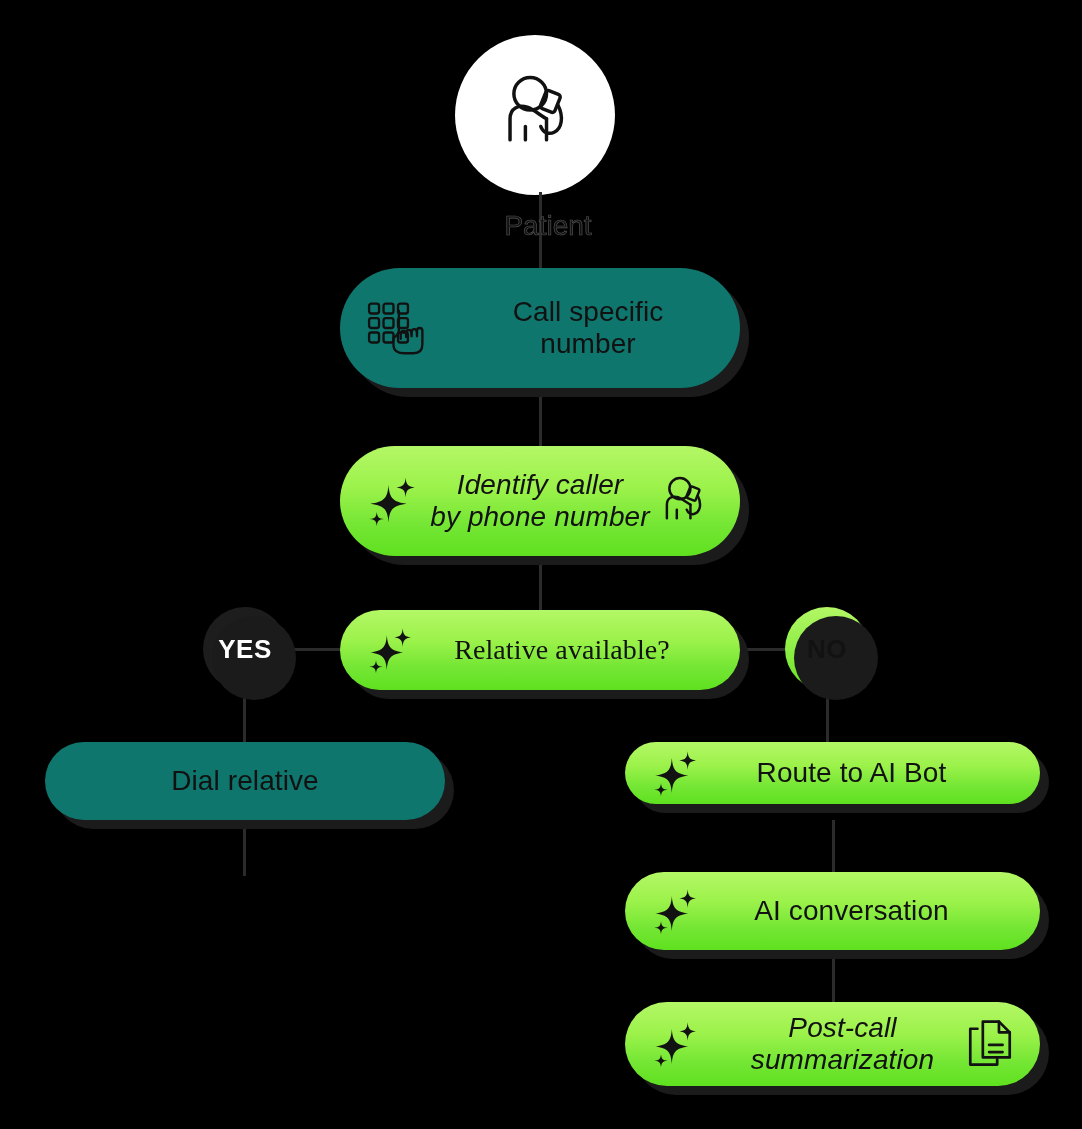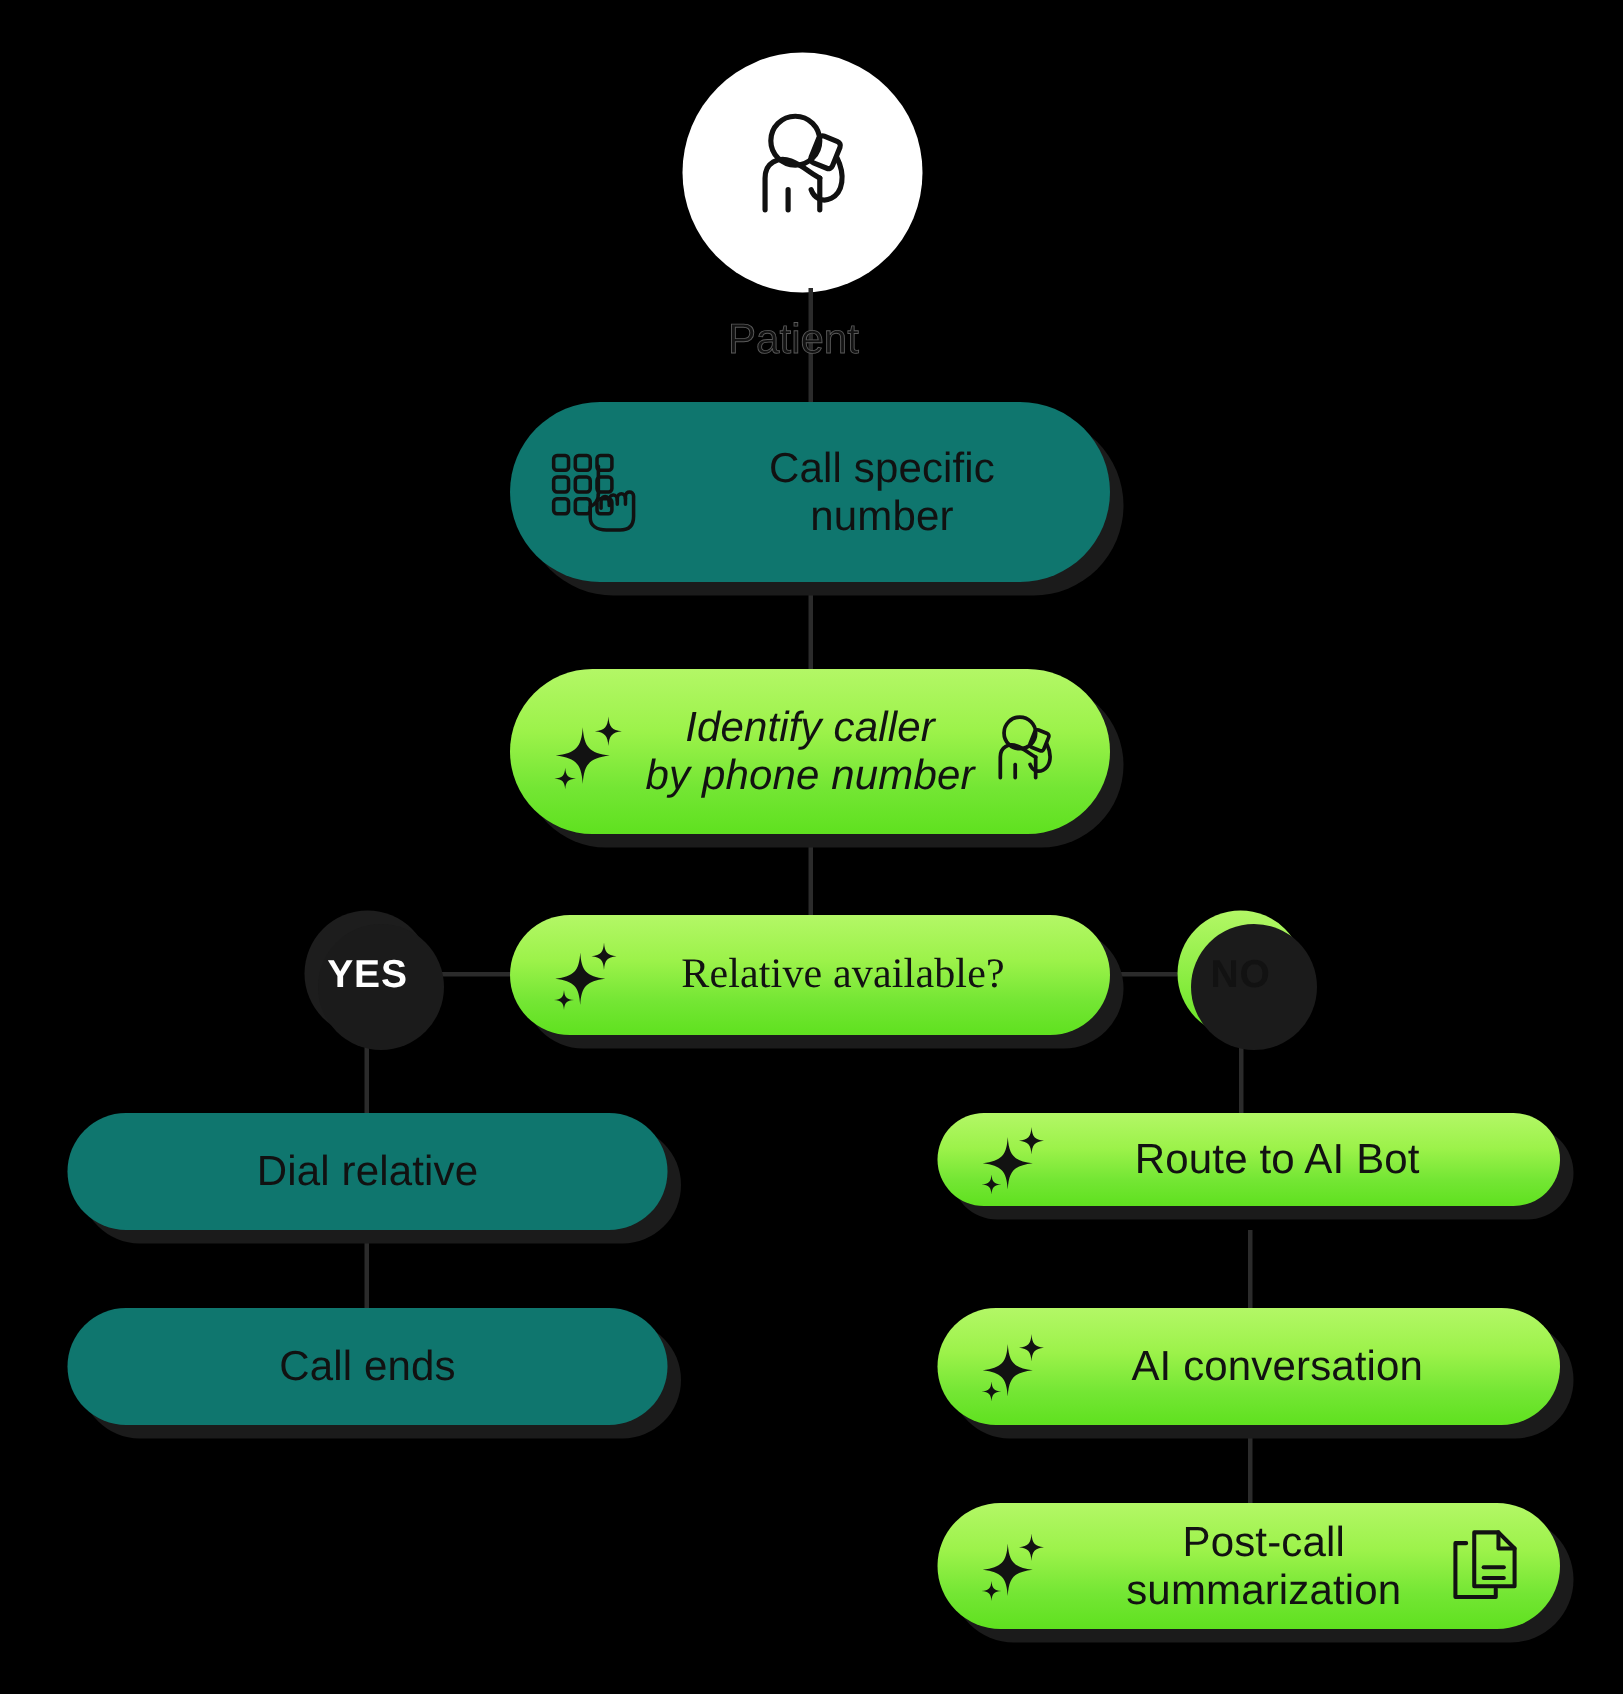"Patient" div.caption { left: 449px -> 468px }
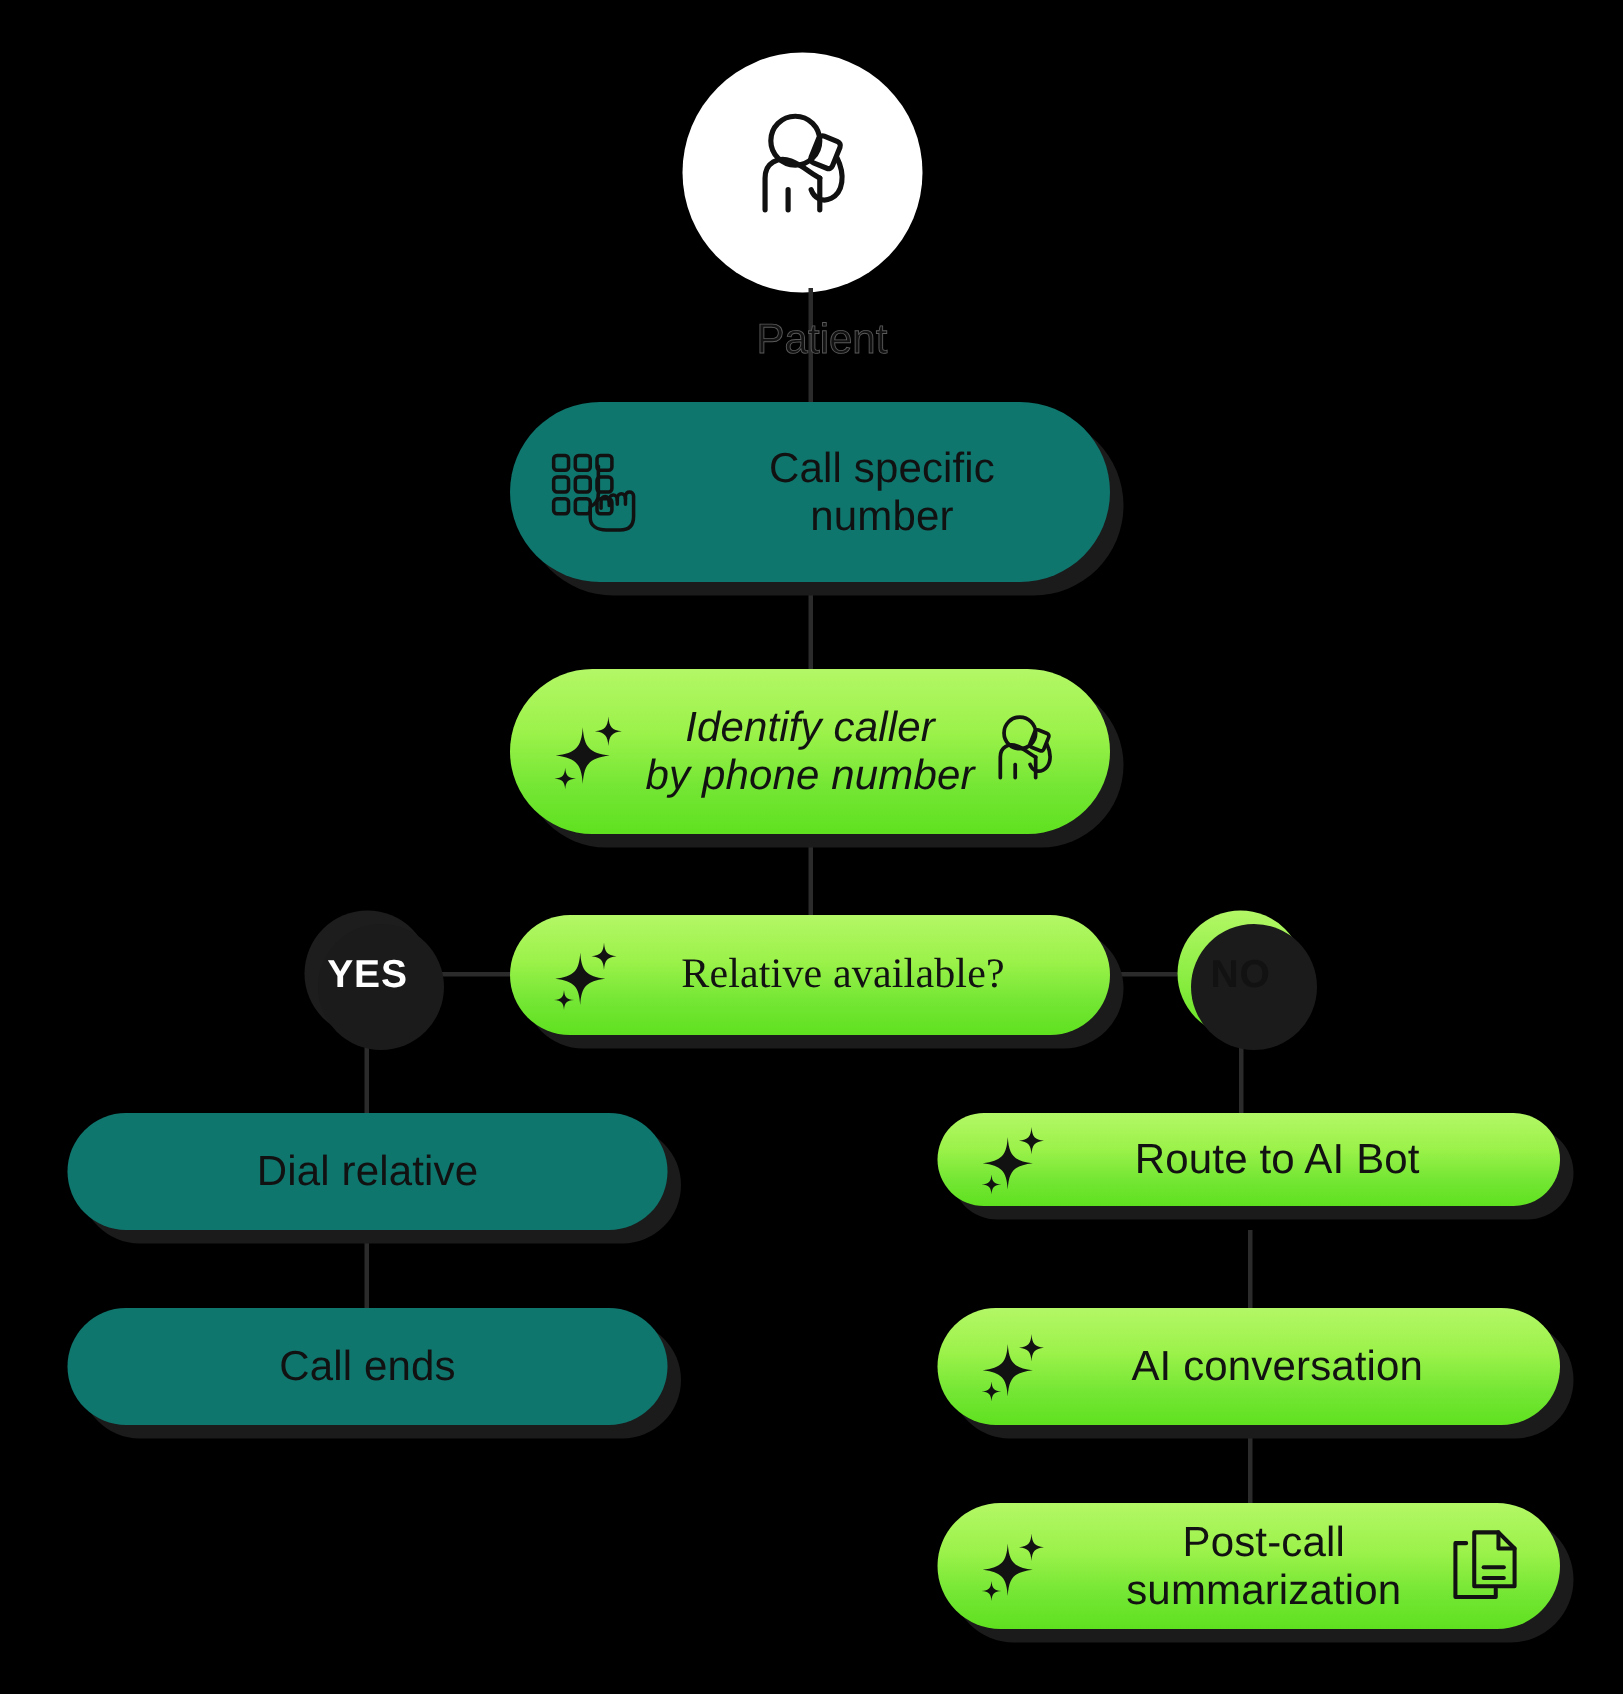"Call ends" div.node { html: <div> <div> <div></div> <span>Call ends</span> </div> </div> -> none }
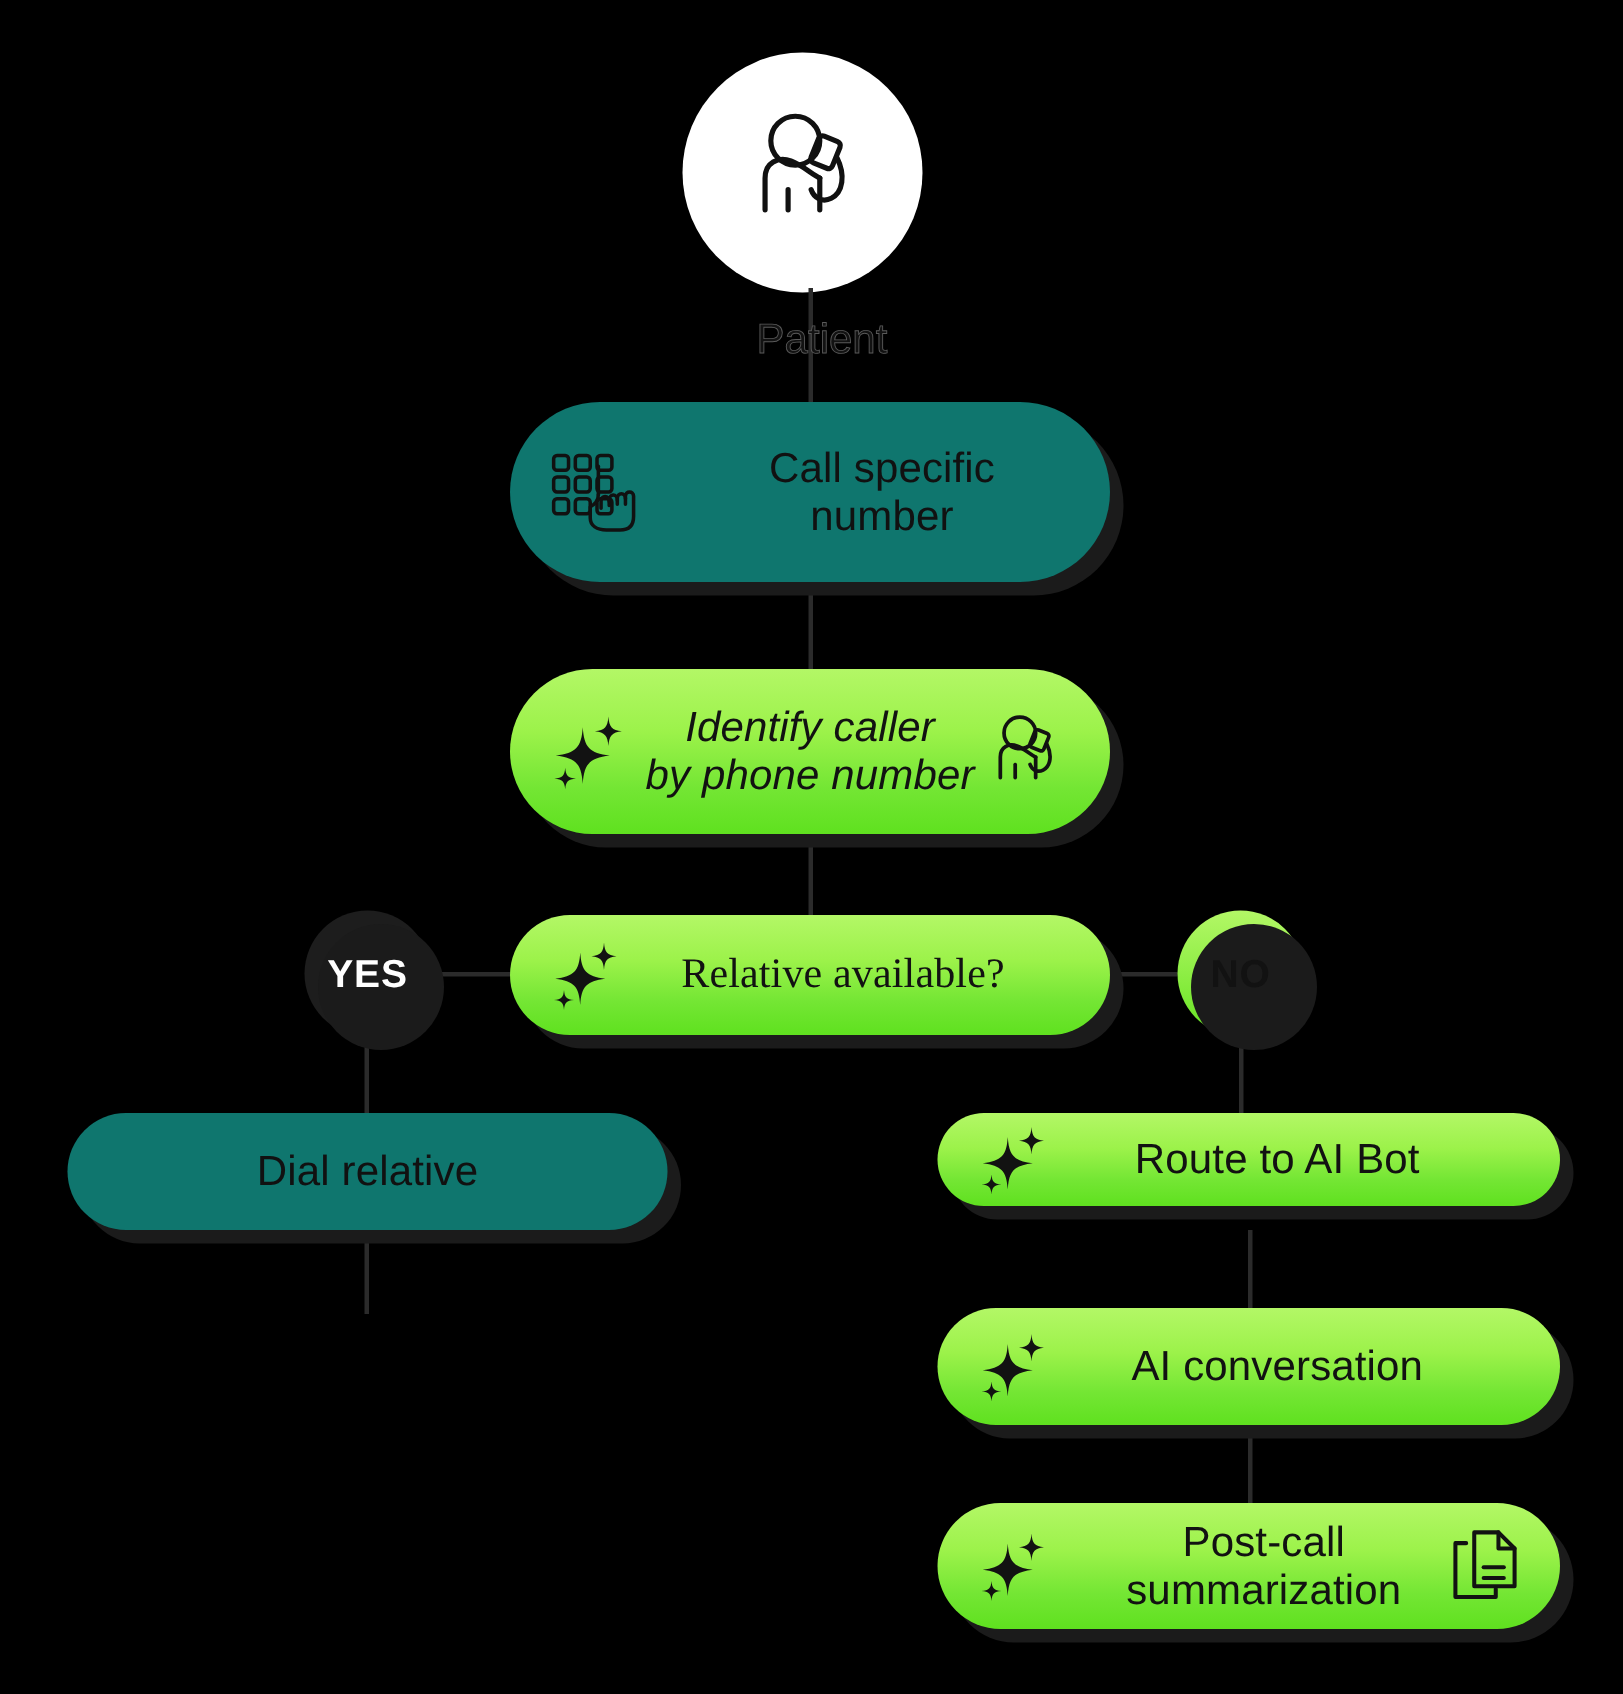"Post-call" span.node-label { font-style: none -> italic }
